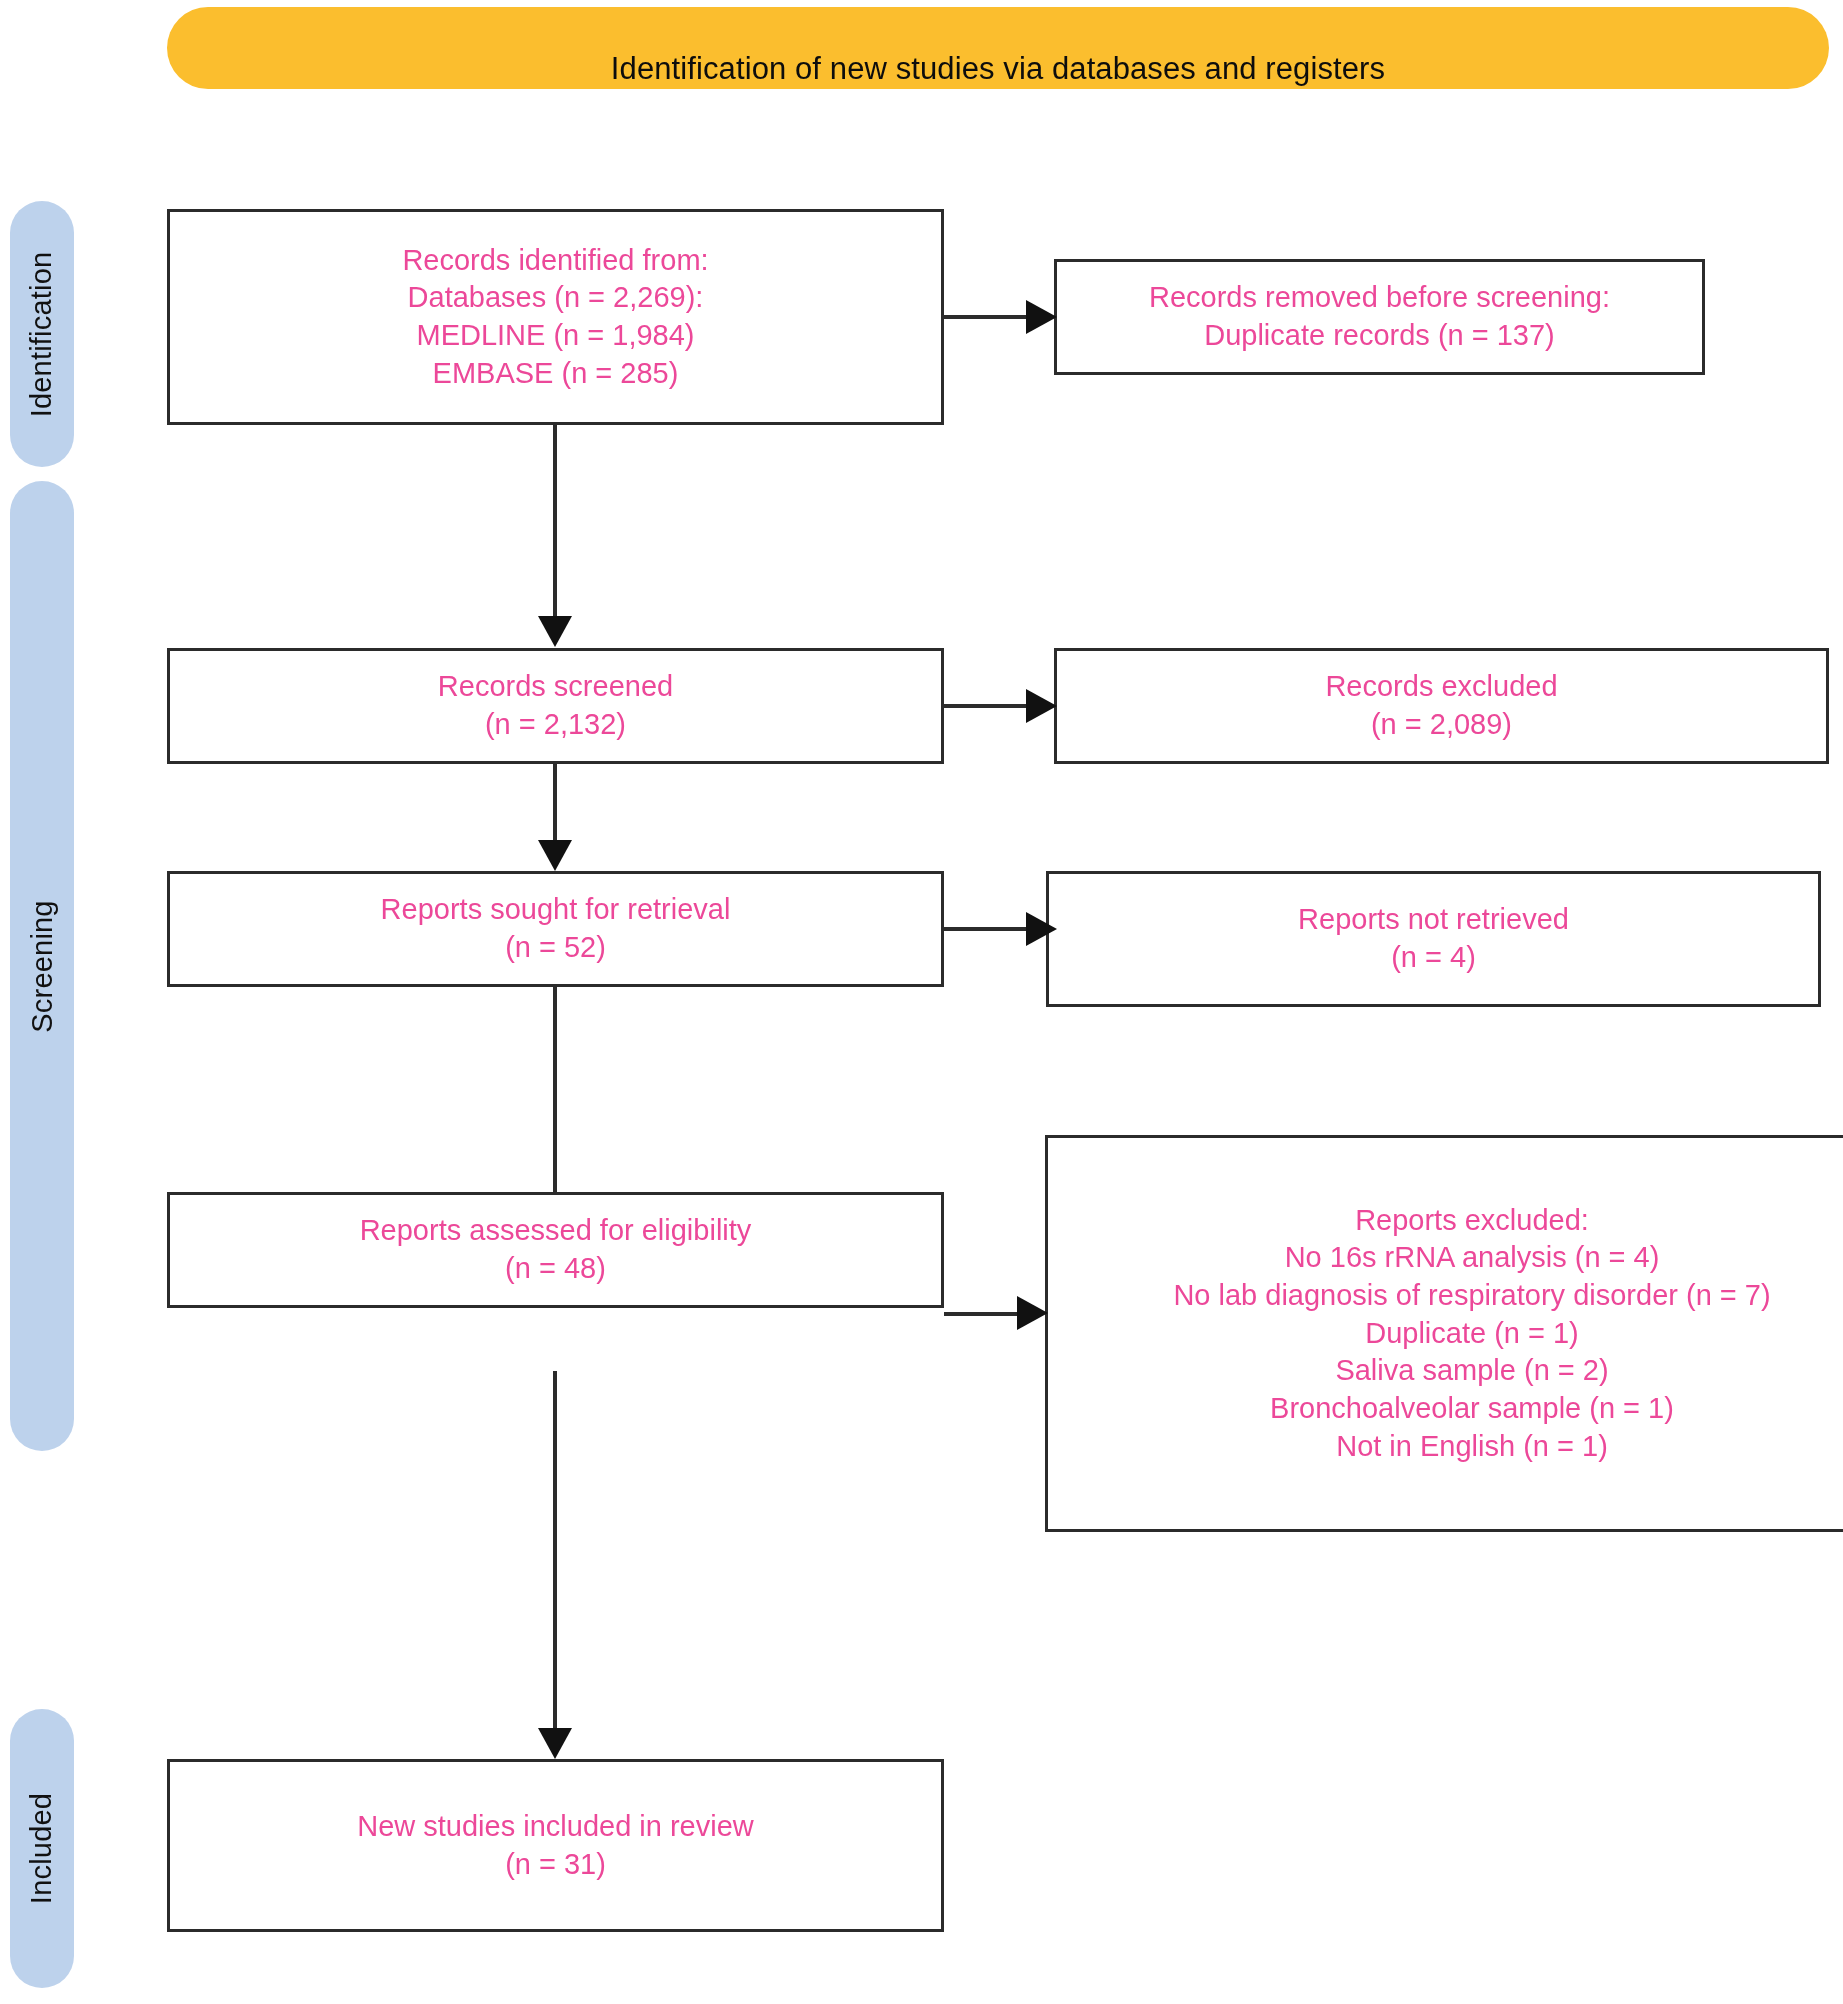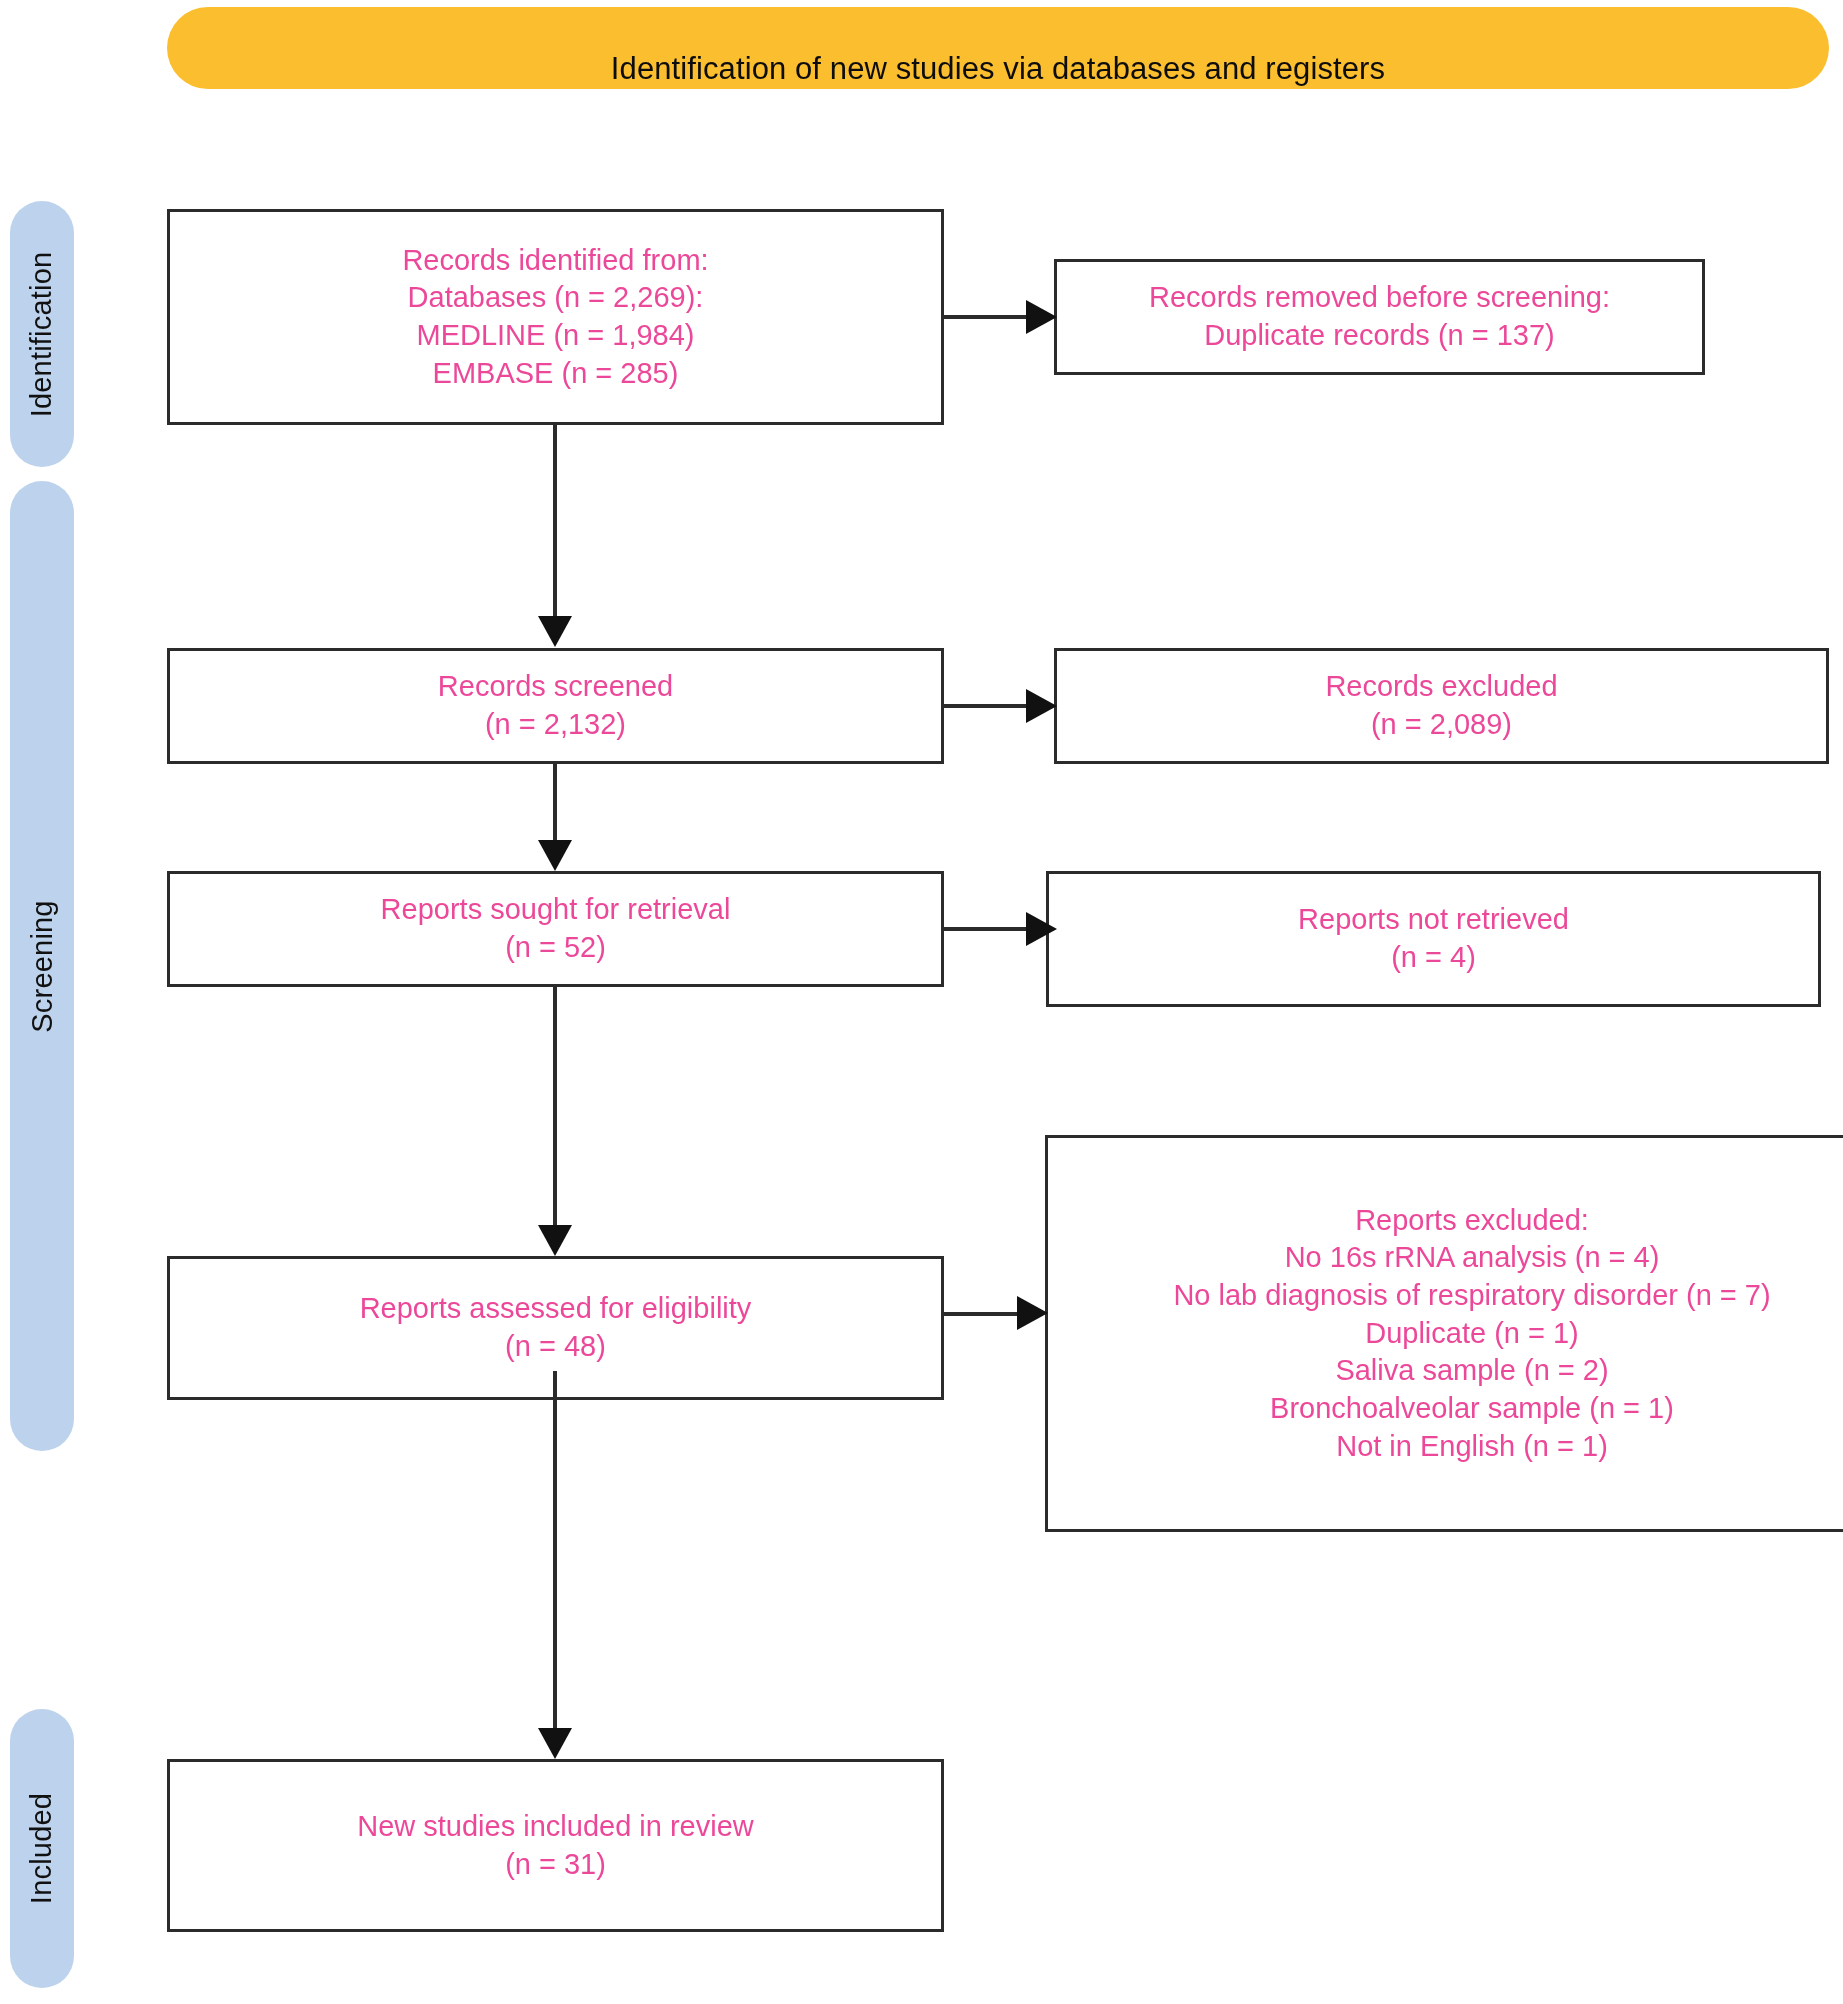"Reports assessed for eligibility" div.box { height: 144px -> 116px; top: 1256px -> 1192px }
